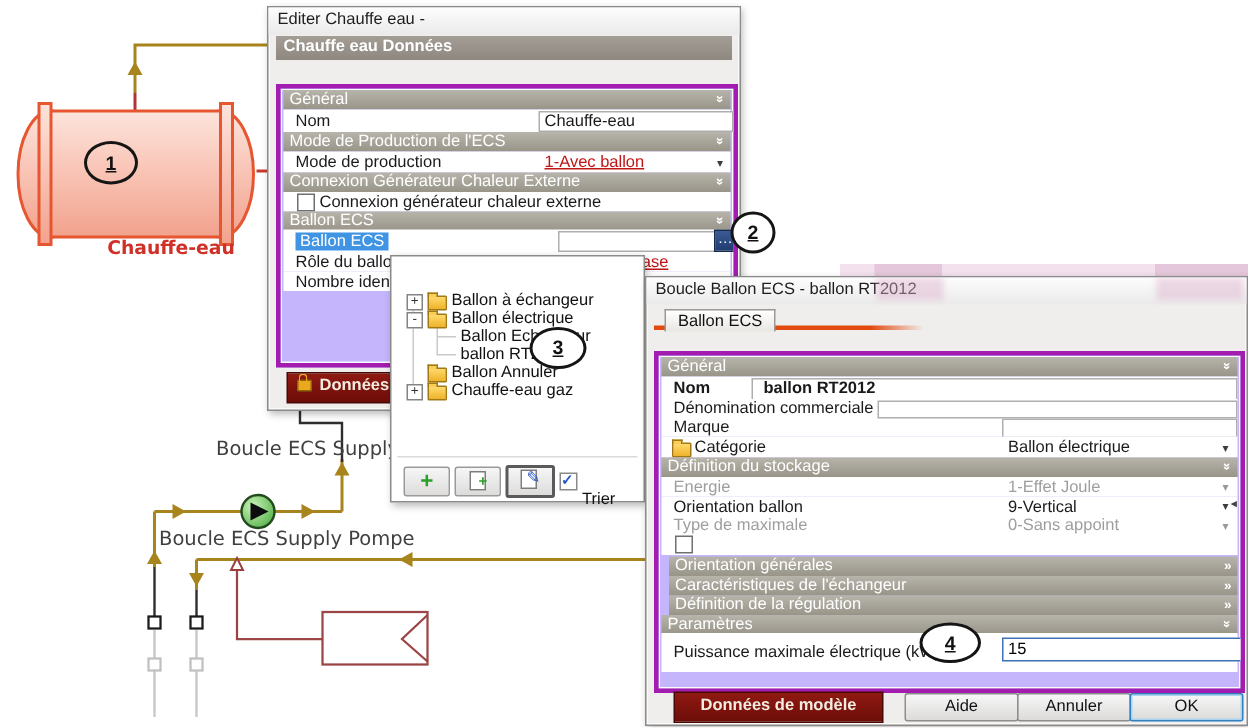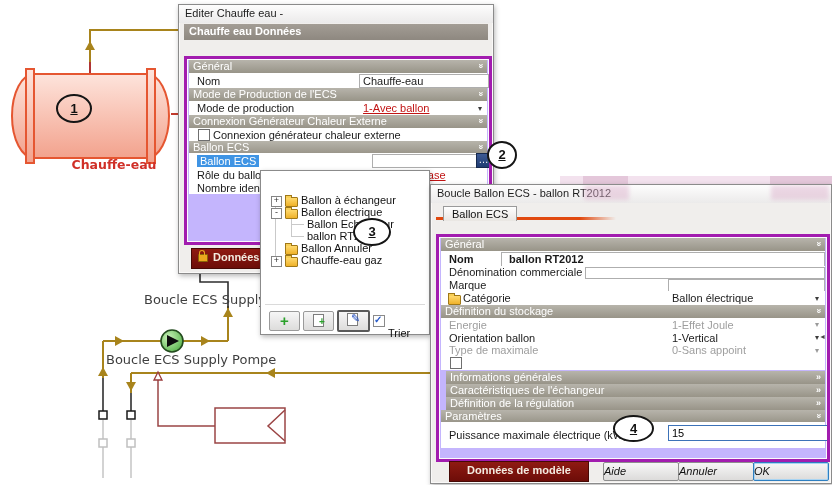"1-Vertical" span.val { text: 1-Vertical -> 9-Vertical }
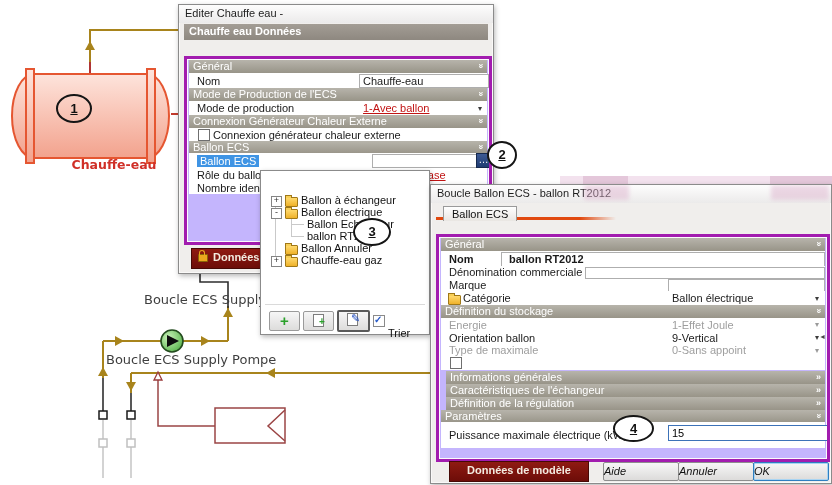"Informations générales" span { text: Informations -> Orientation }
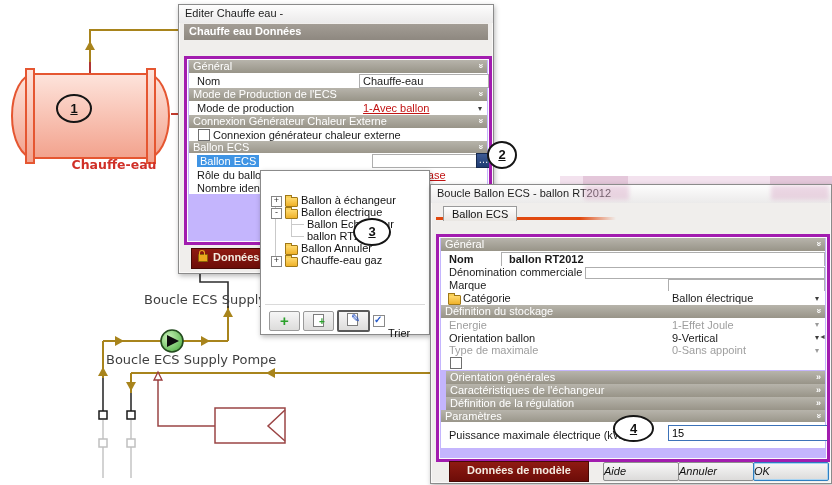"Aide" .btn { font-style: italic -> none; text-align: none -> center }
